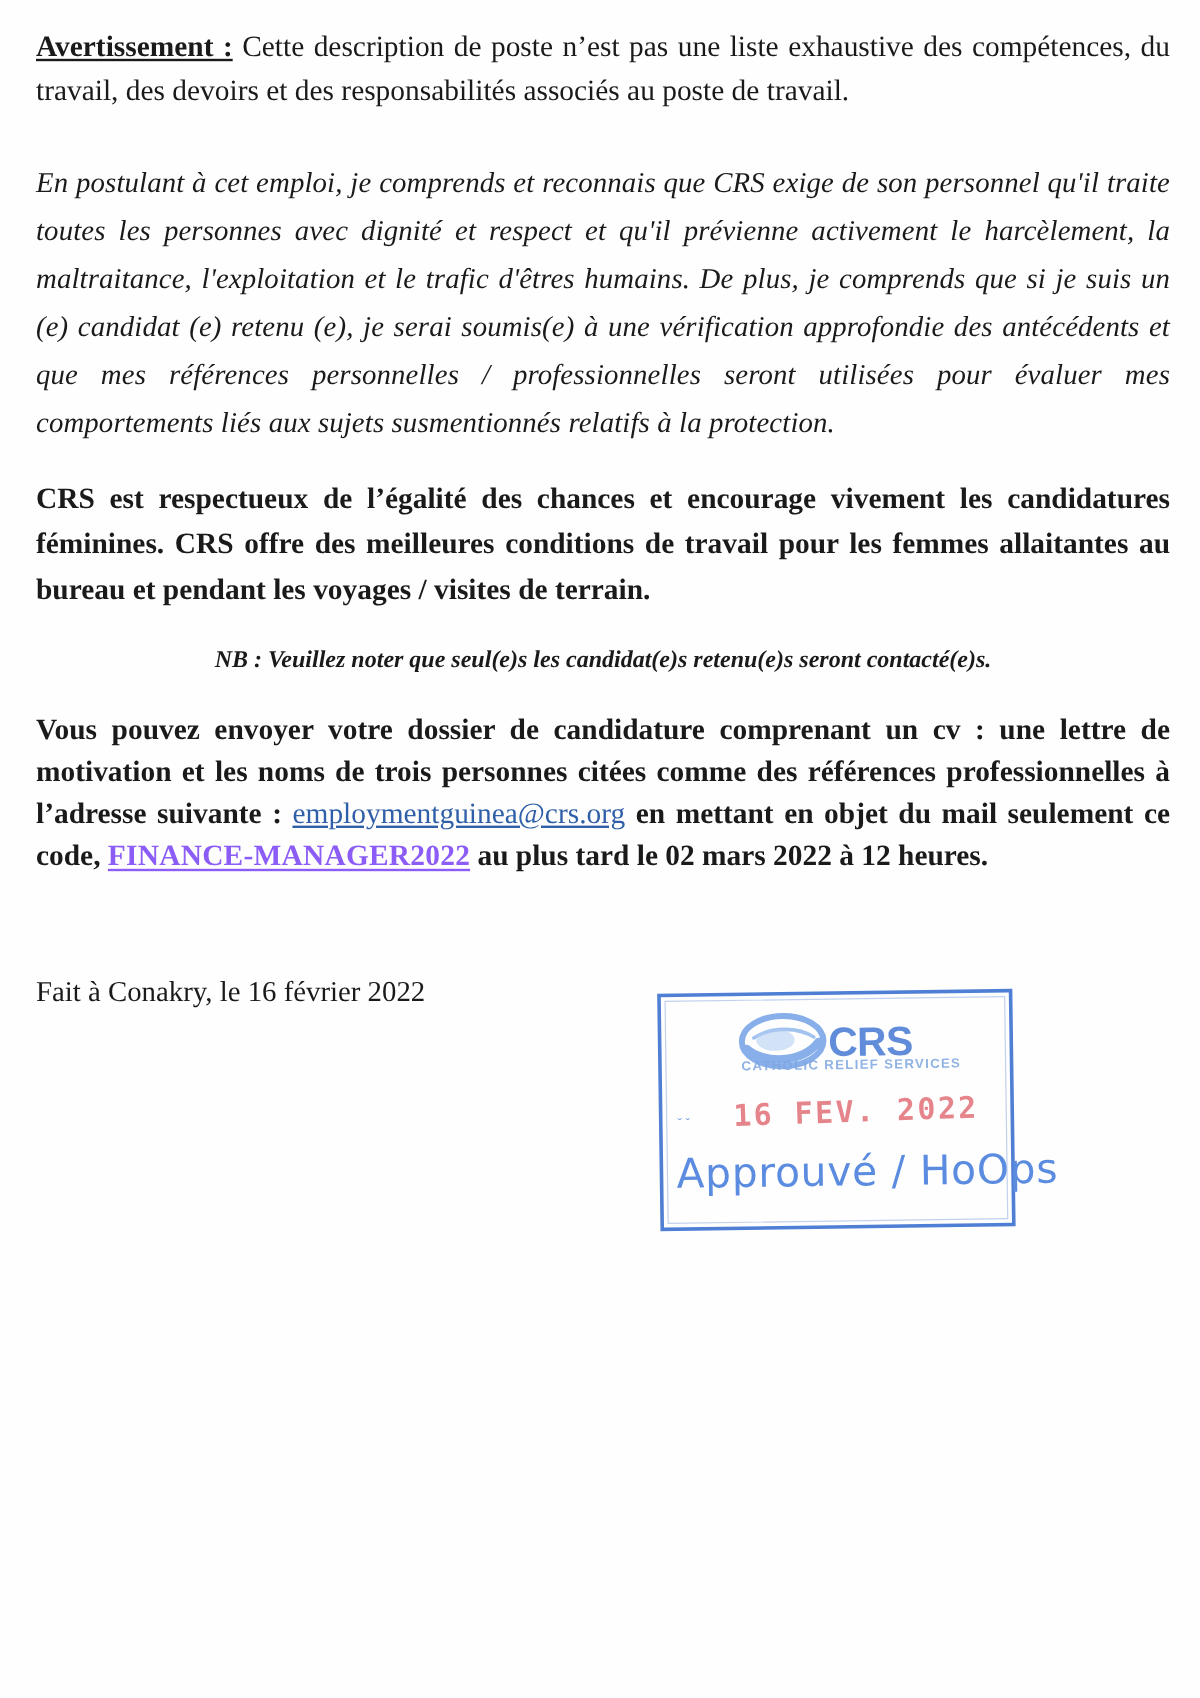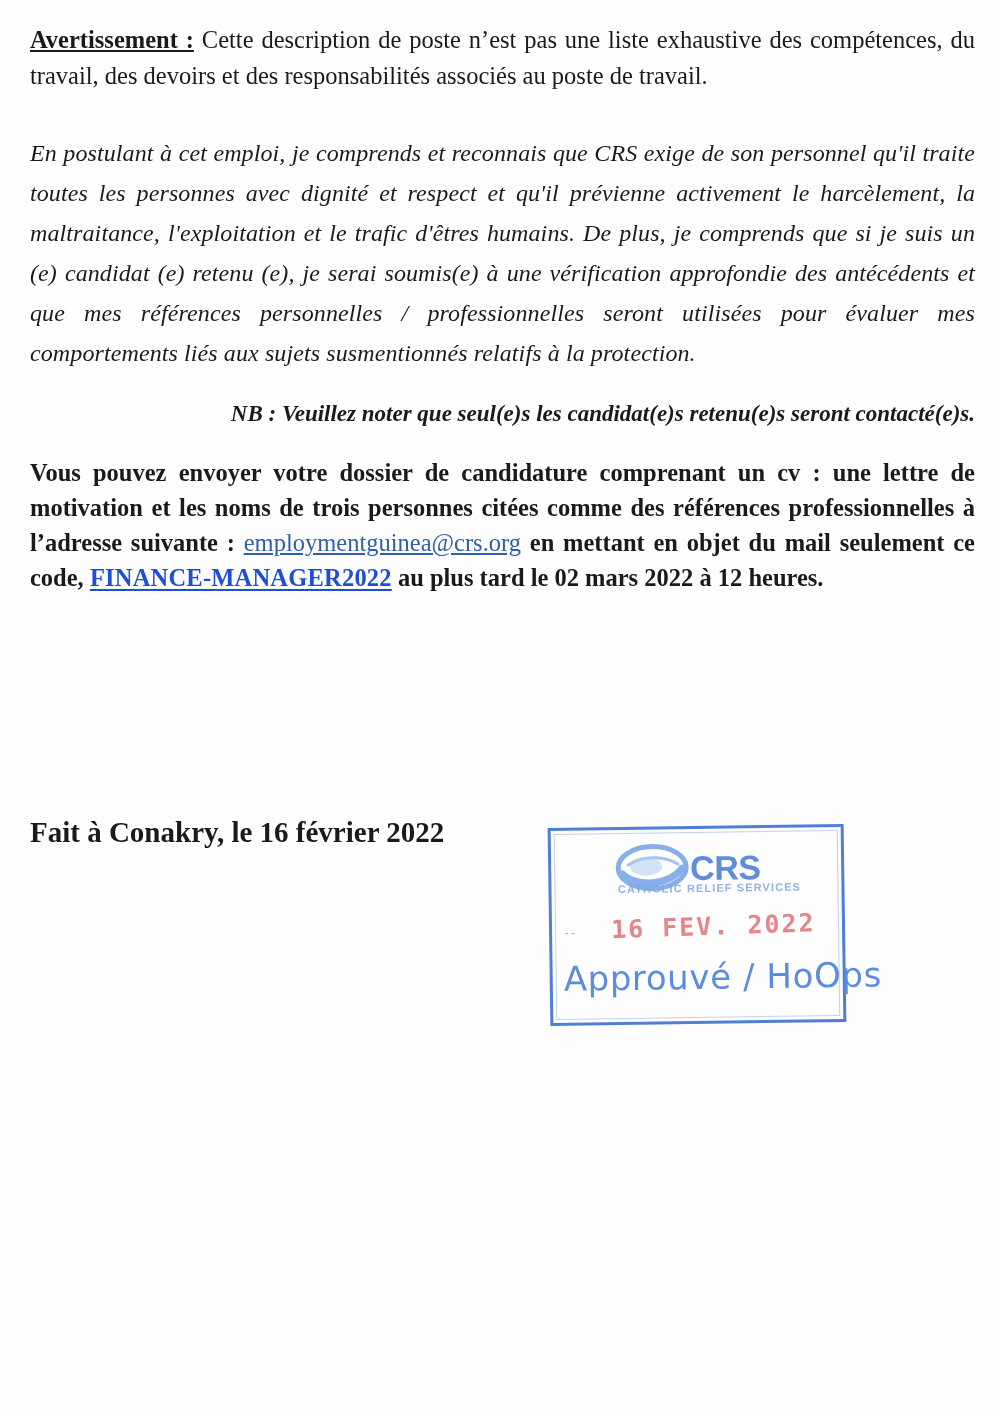"CRS est respectueux de l’égalité" p.para { html: none -> <p>CRS est respectueux de l’égalité des chances et encourage vivement les candidatures féminines. CRS offre des meilleures conditions de travail pour les femmes allaitantes au bureau et pendant les voyages / visites de terrain.</p> }
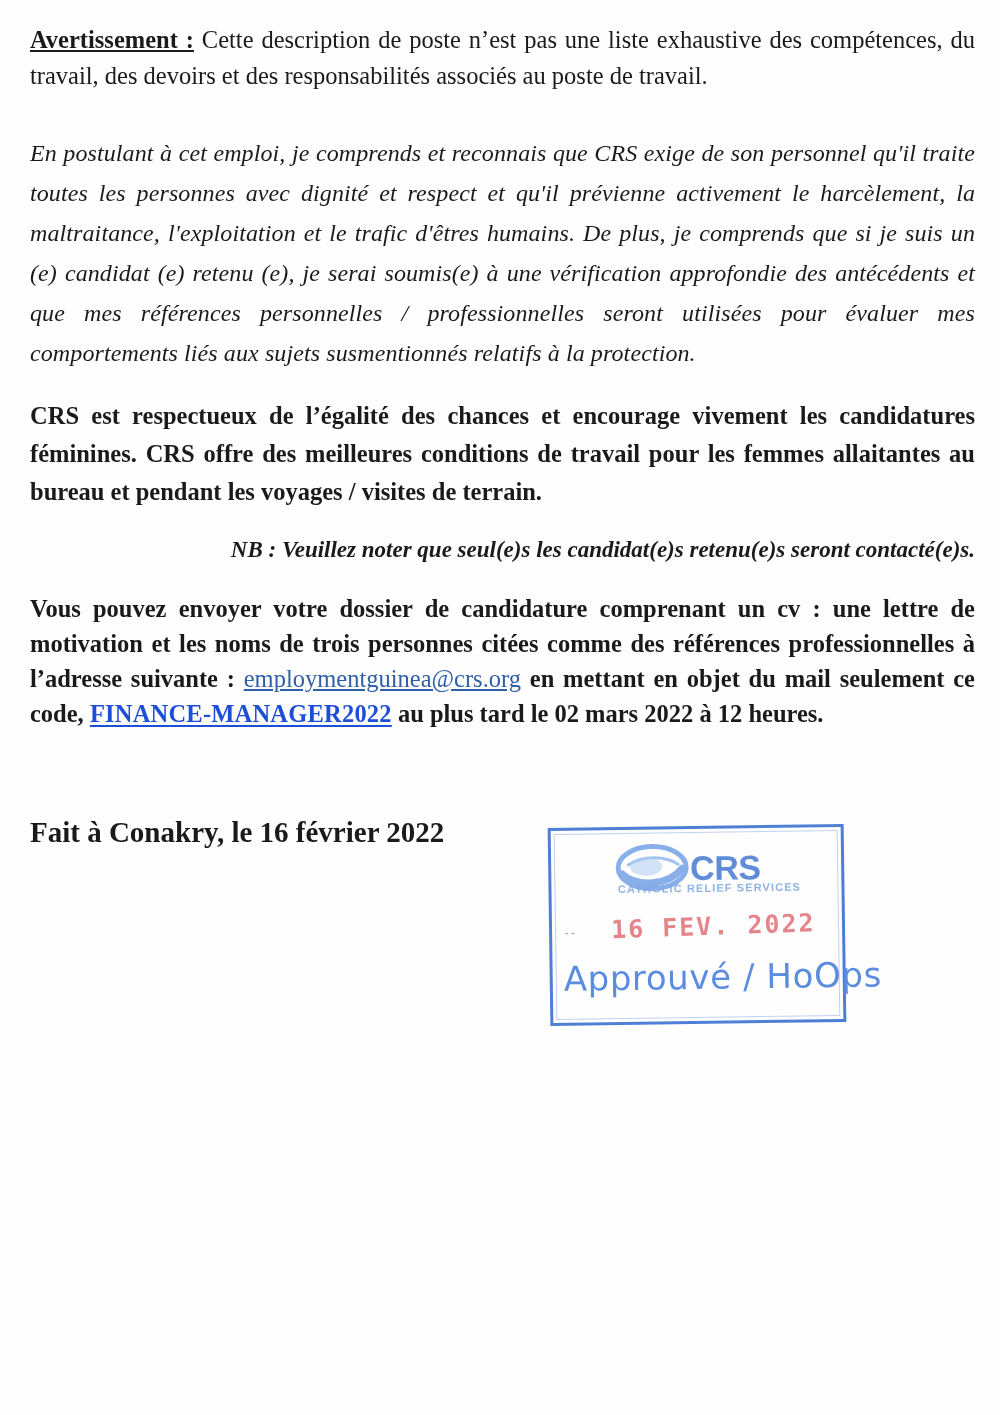"NB : Veuillez noter que" #p-nb { font-size: 23px -> 20px; text-align: right -> center }
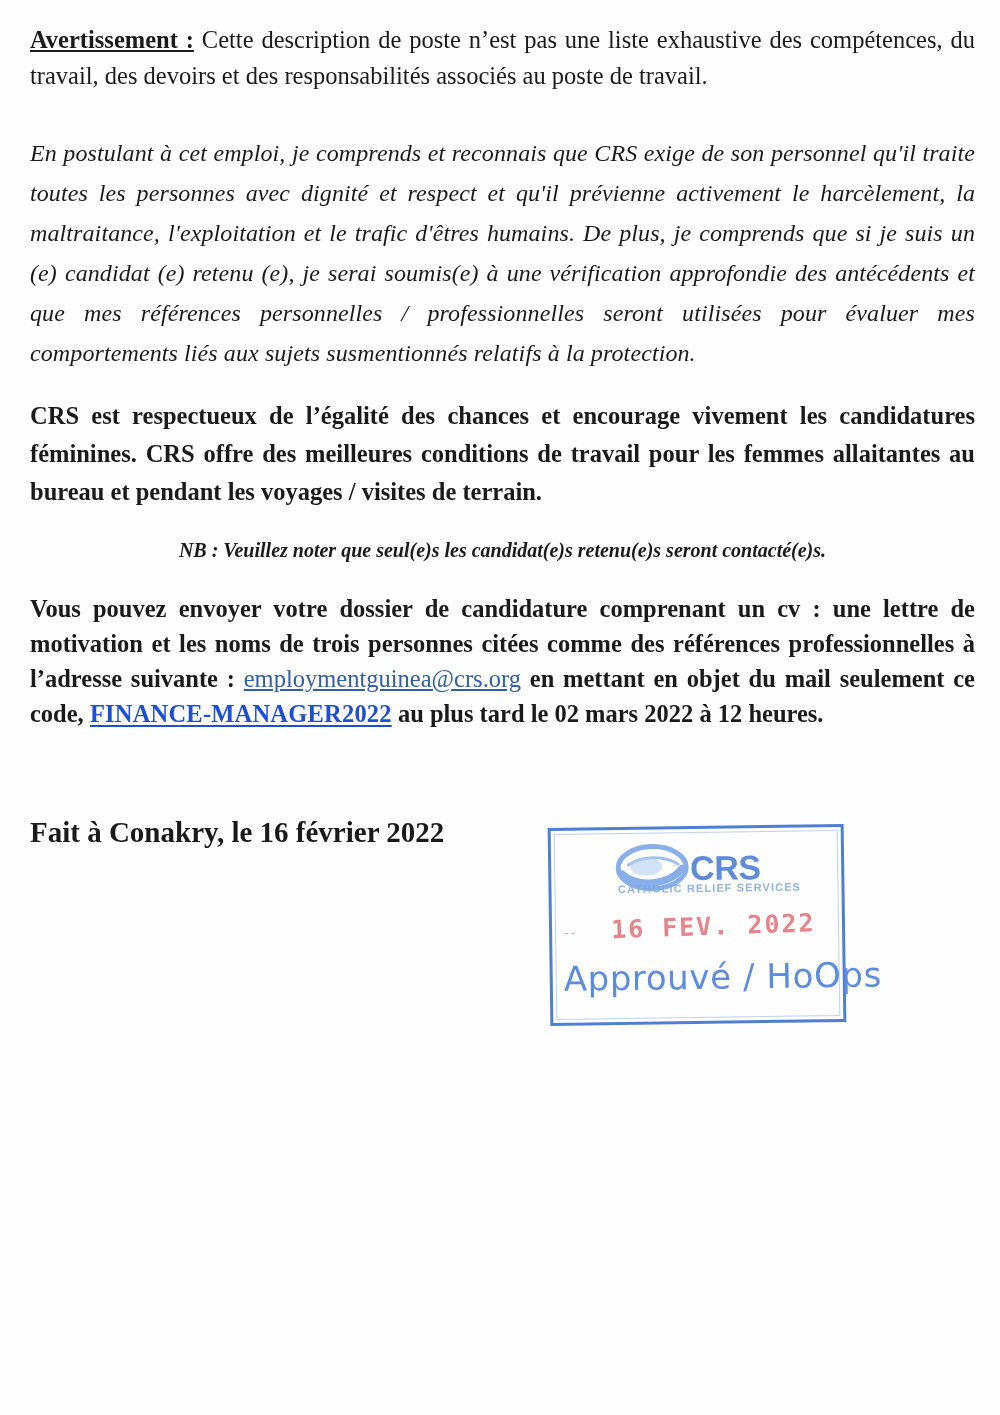"FINANCE-MANAGER2022" .code-link { color: #1d4ed8 -> #8b5cf6 }
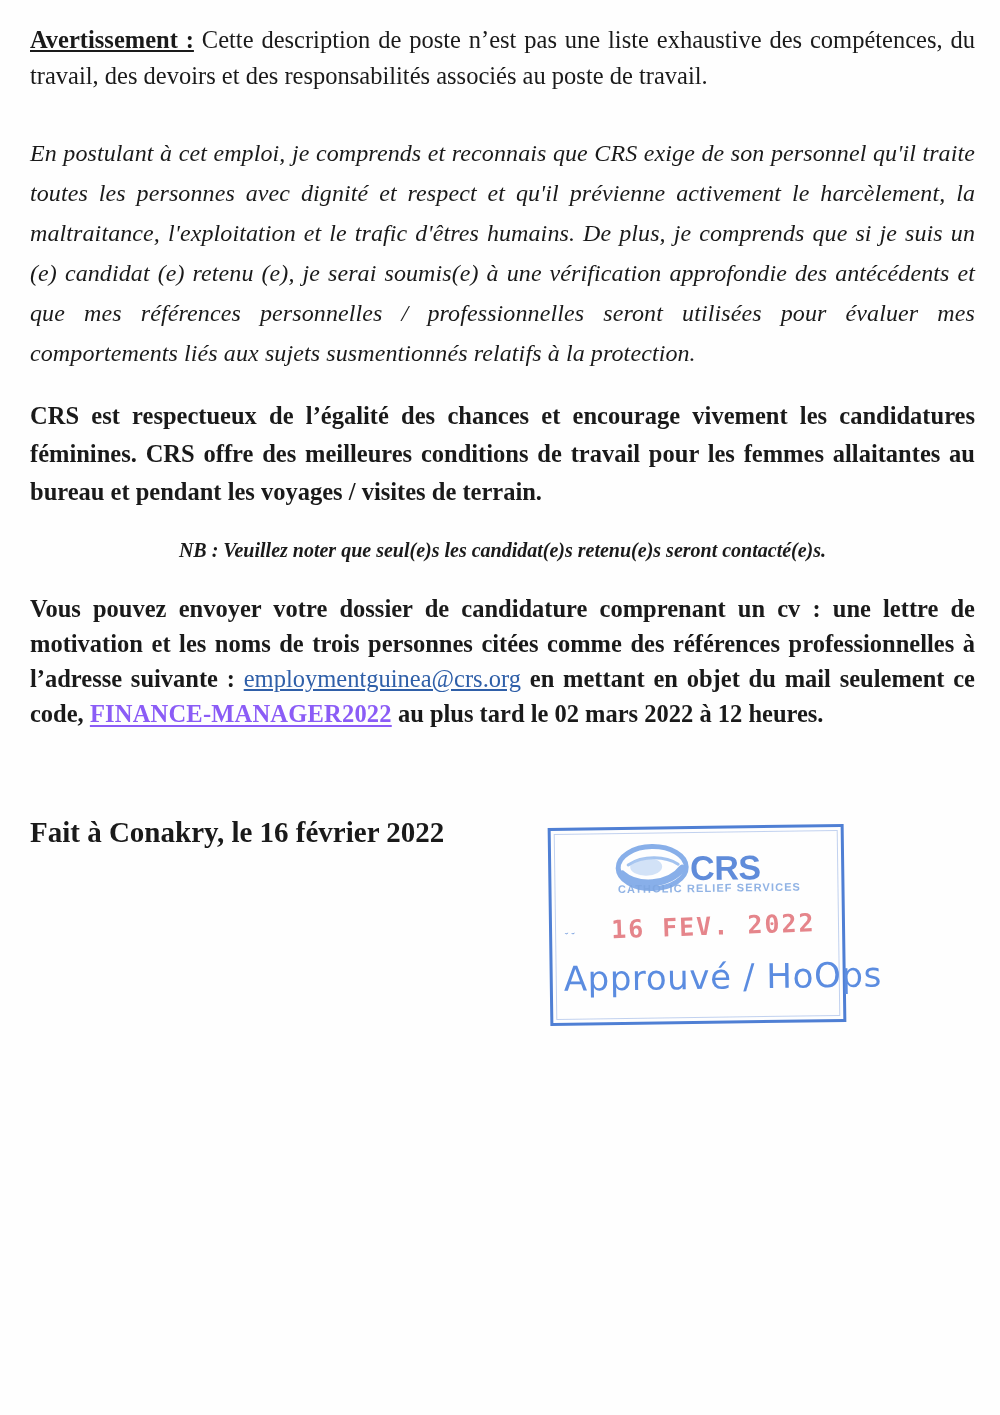"Fait à Conakry, le 16" #p-lieu-date { font-size: 29px -> 24px; font-weight: bold -> normal }
